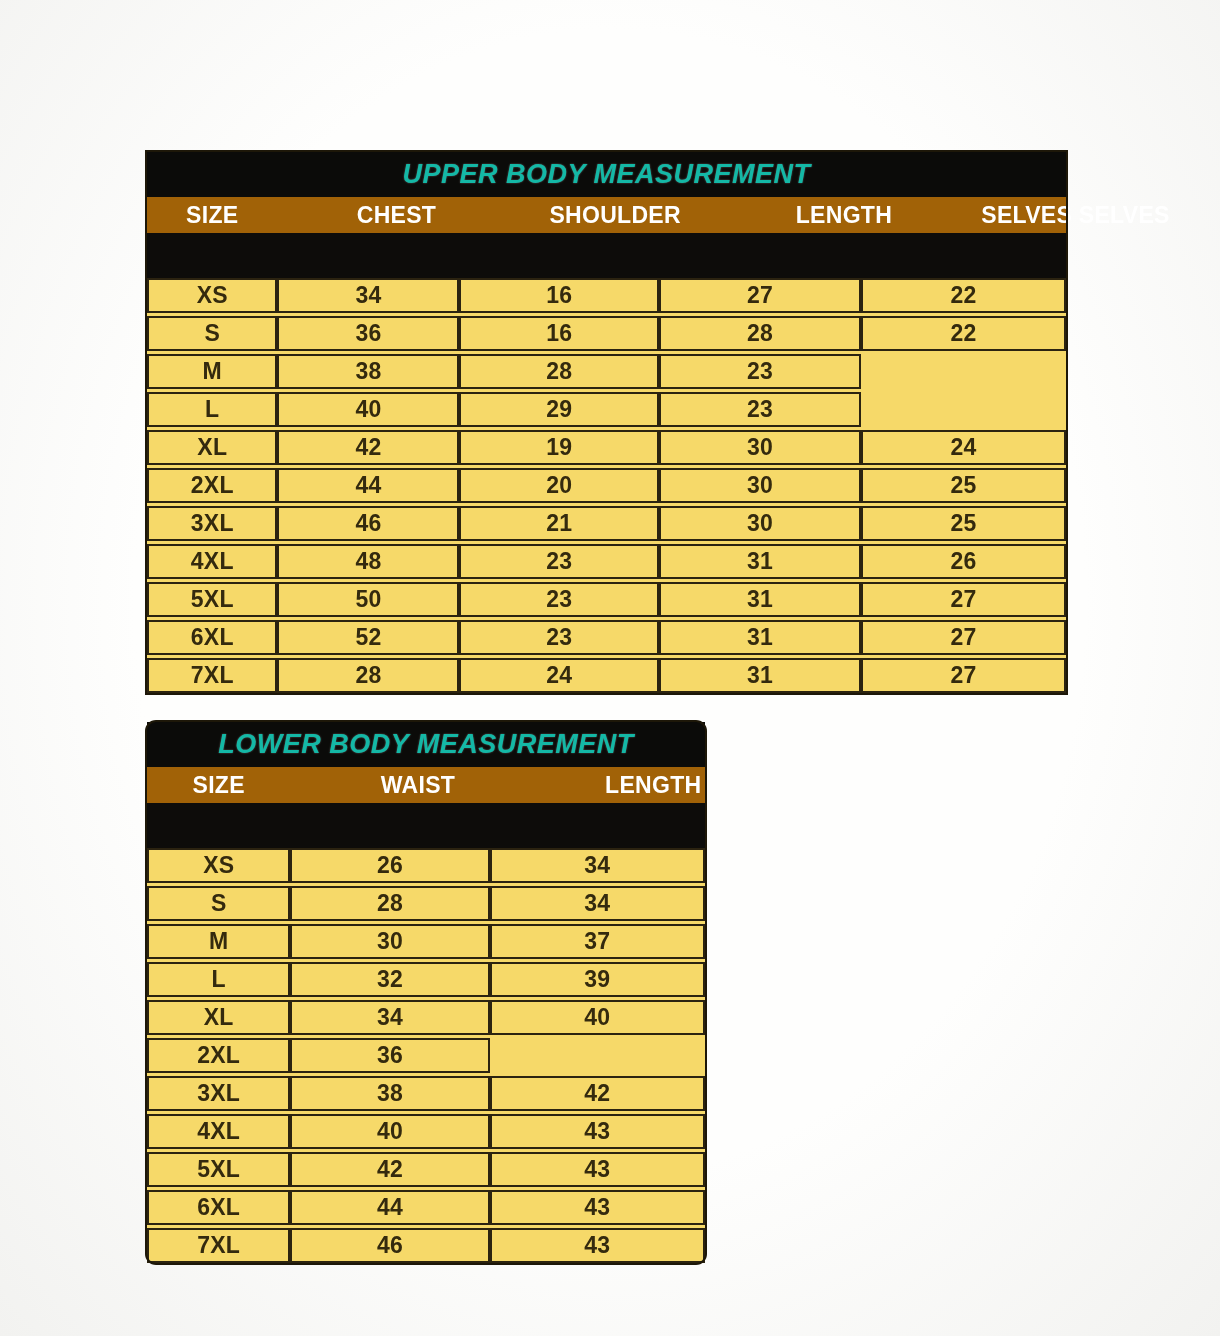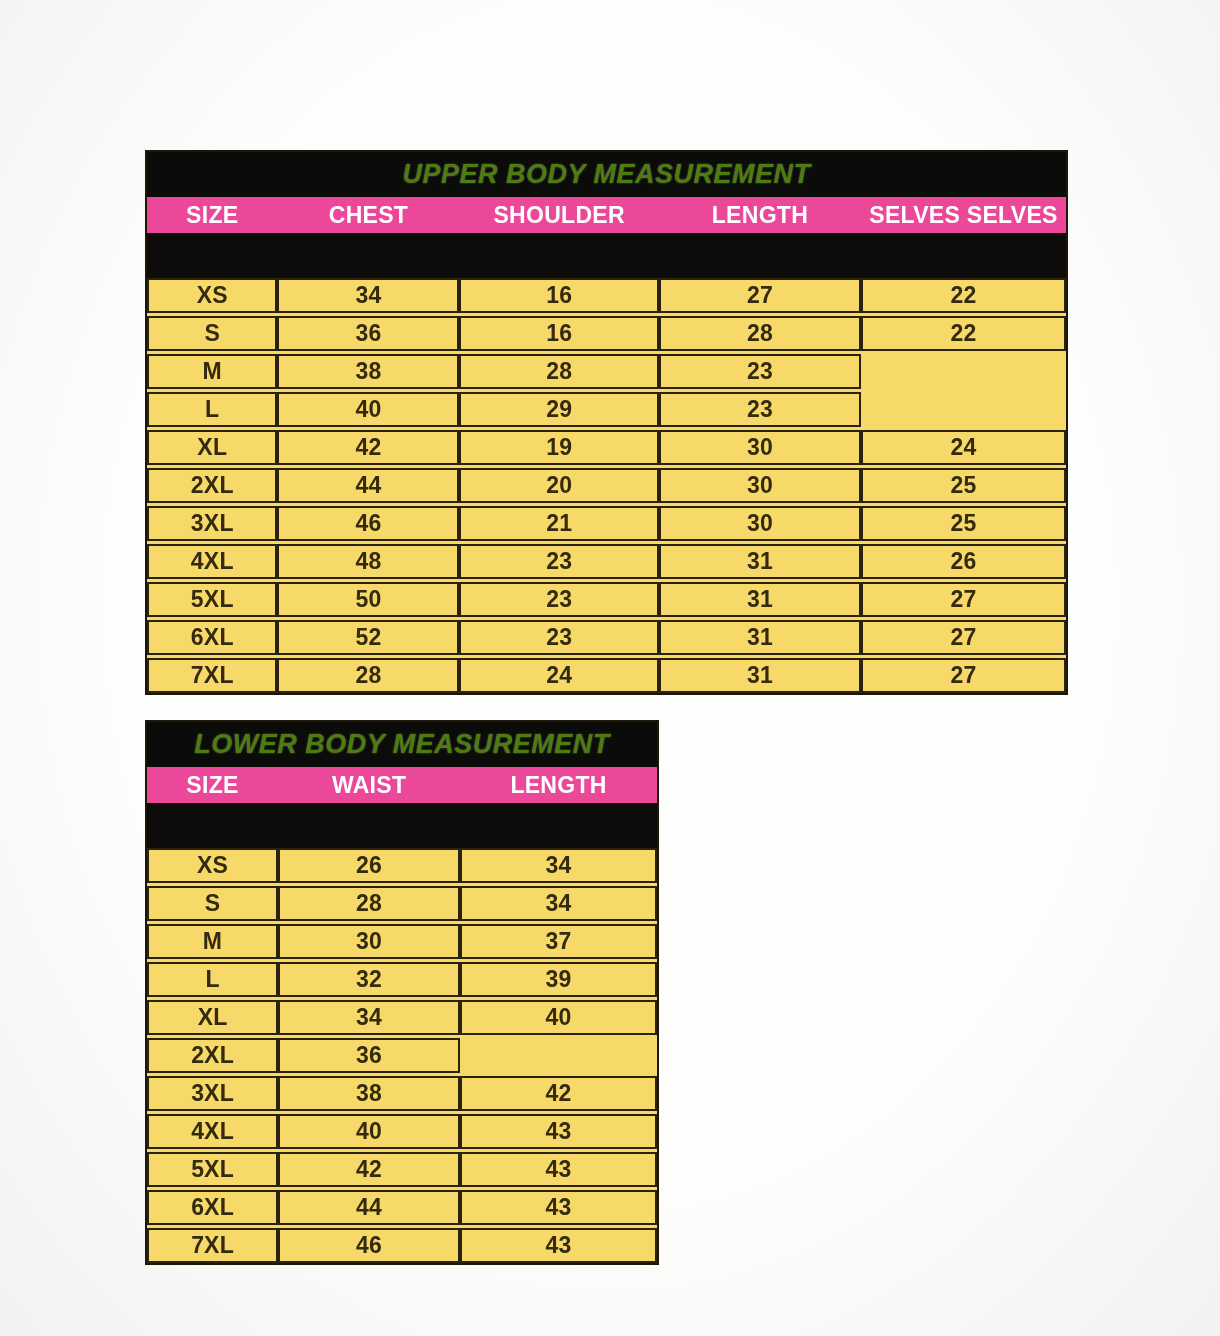"UPPER BODY MEASUREMENT" .titlebar { color: #4d7c0f -> #14b8a6 }
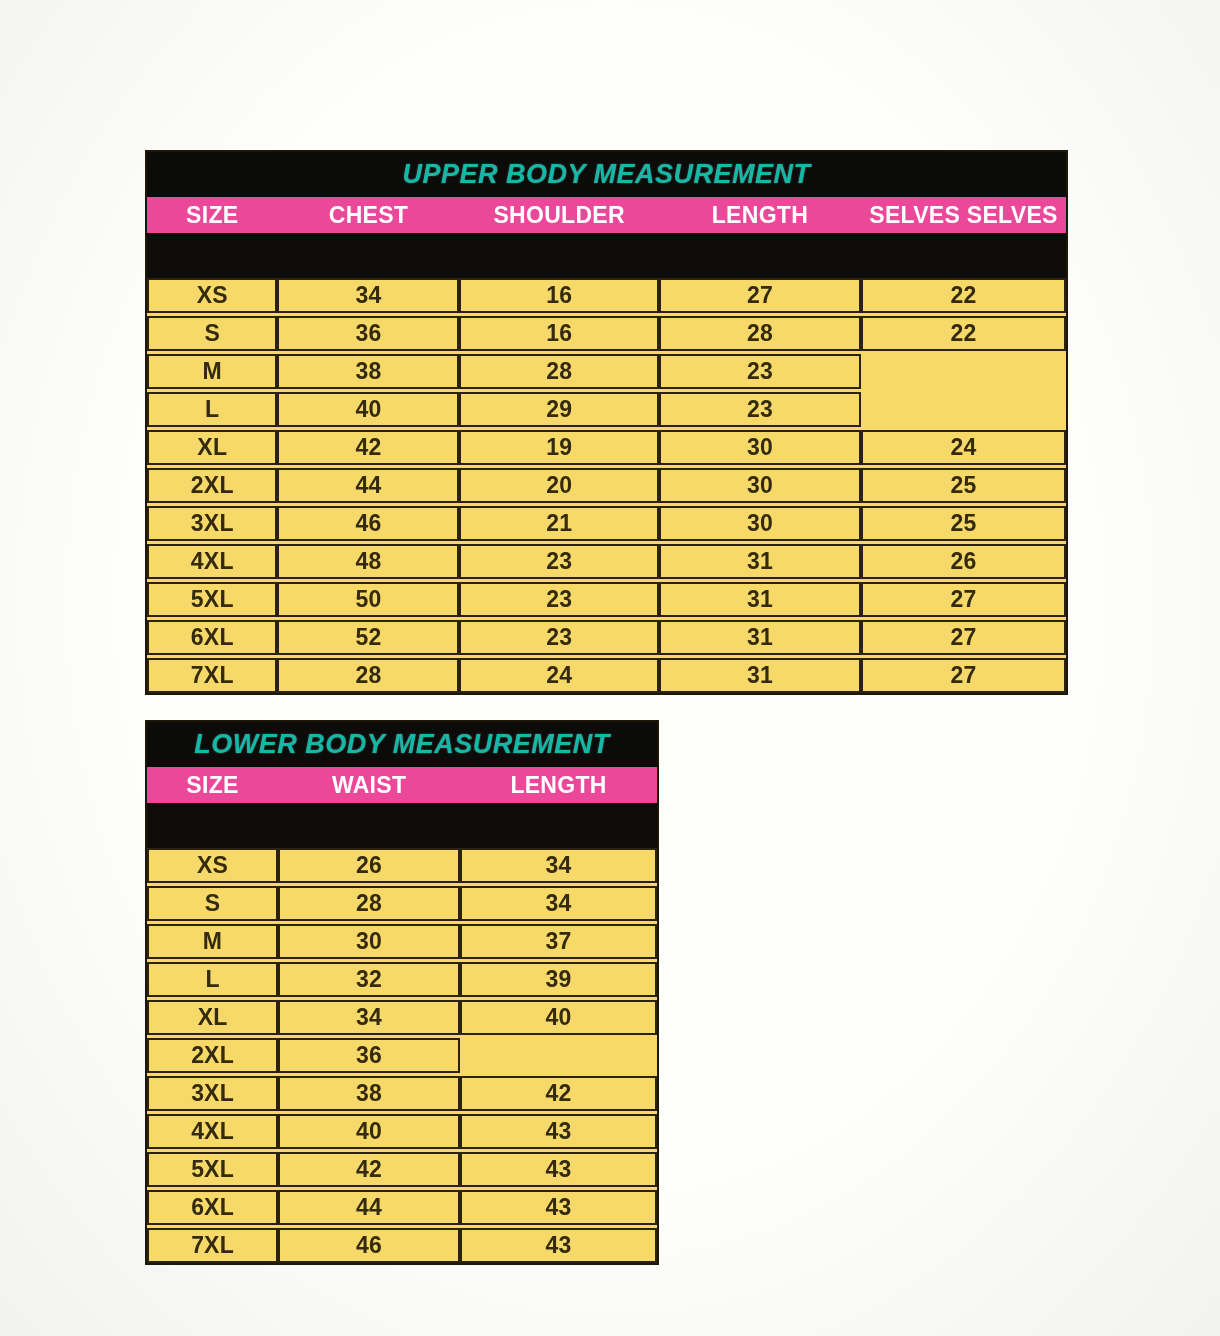"SIZE" .head-row { background: #ec4899 -> #a16207; gap: none -> 28px }
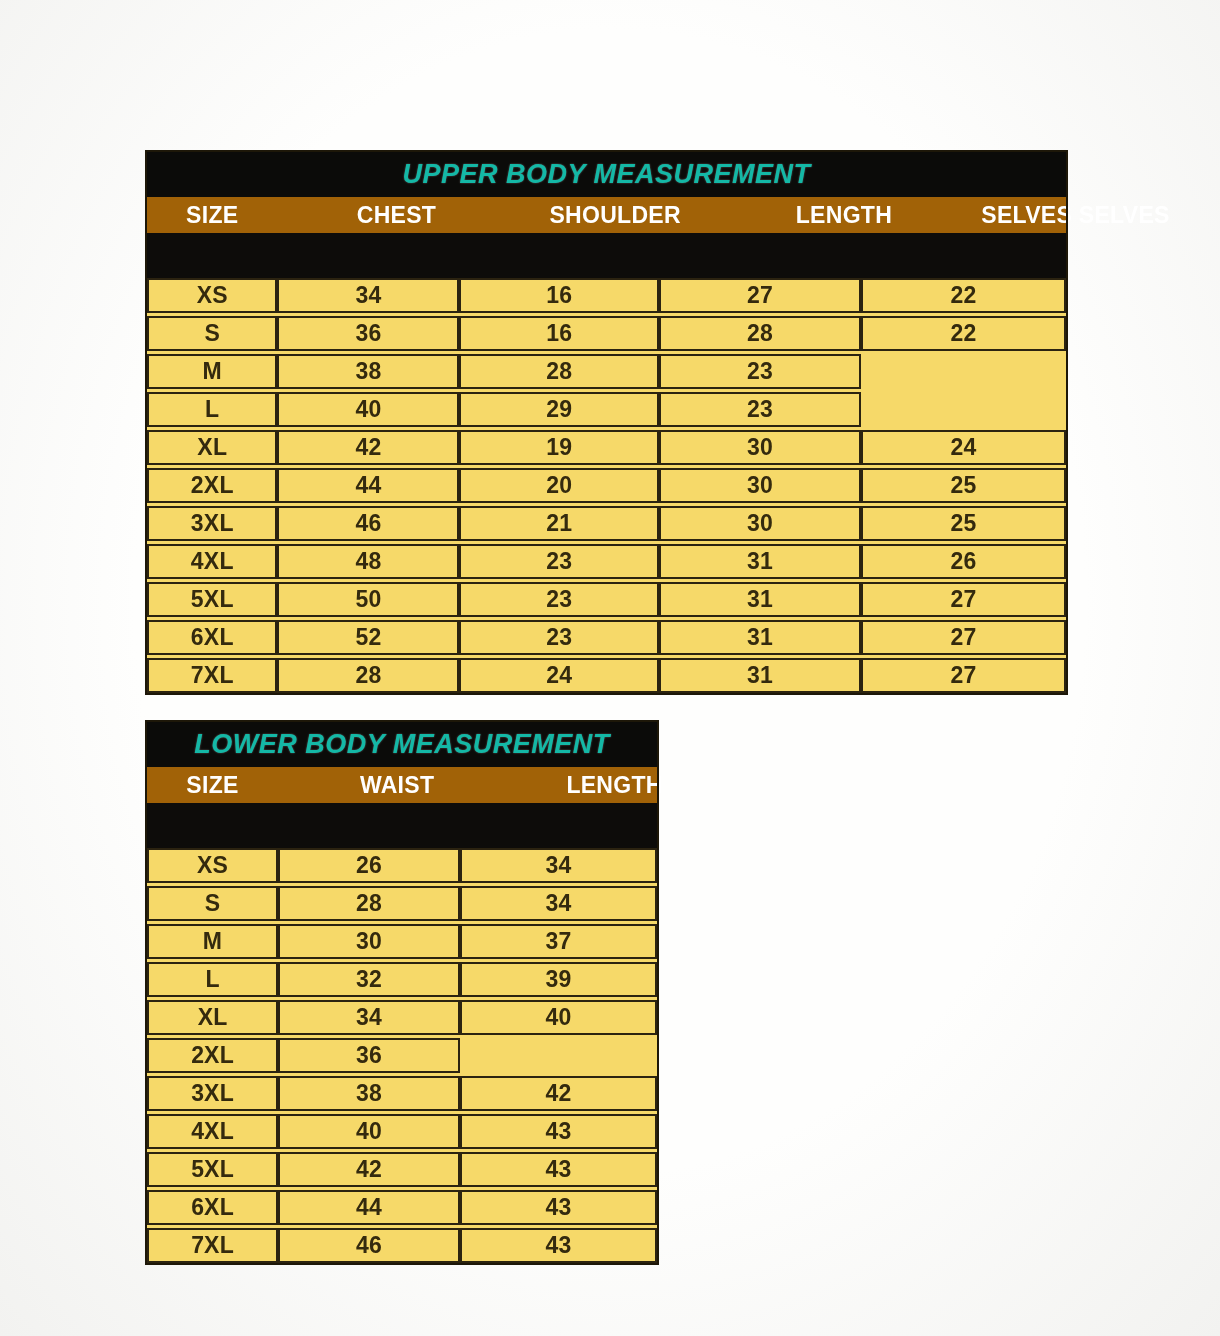"LOWER BODY MEASUREMENT" .tablebox.lower { border-radius: none -> 9px; width: 510px -> 558px }
